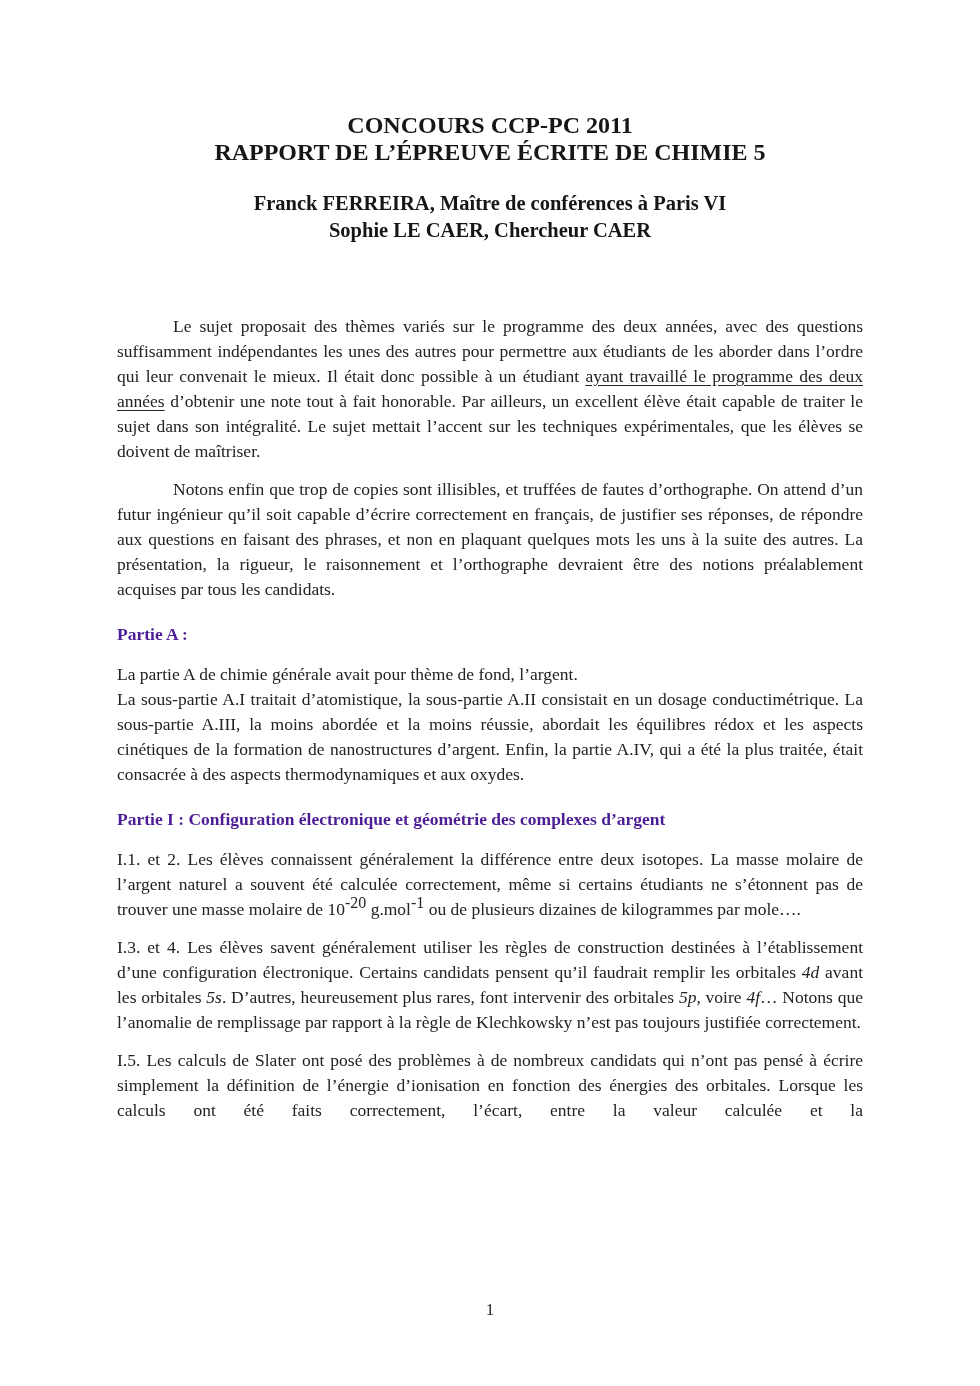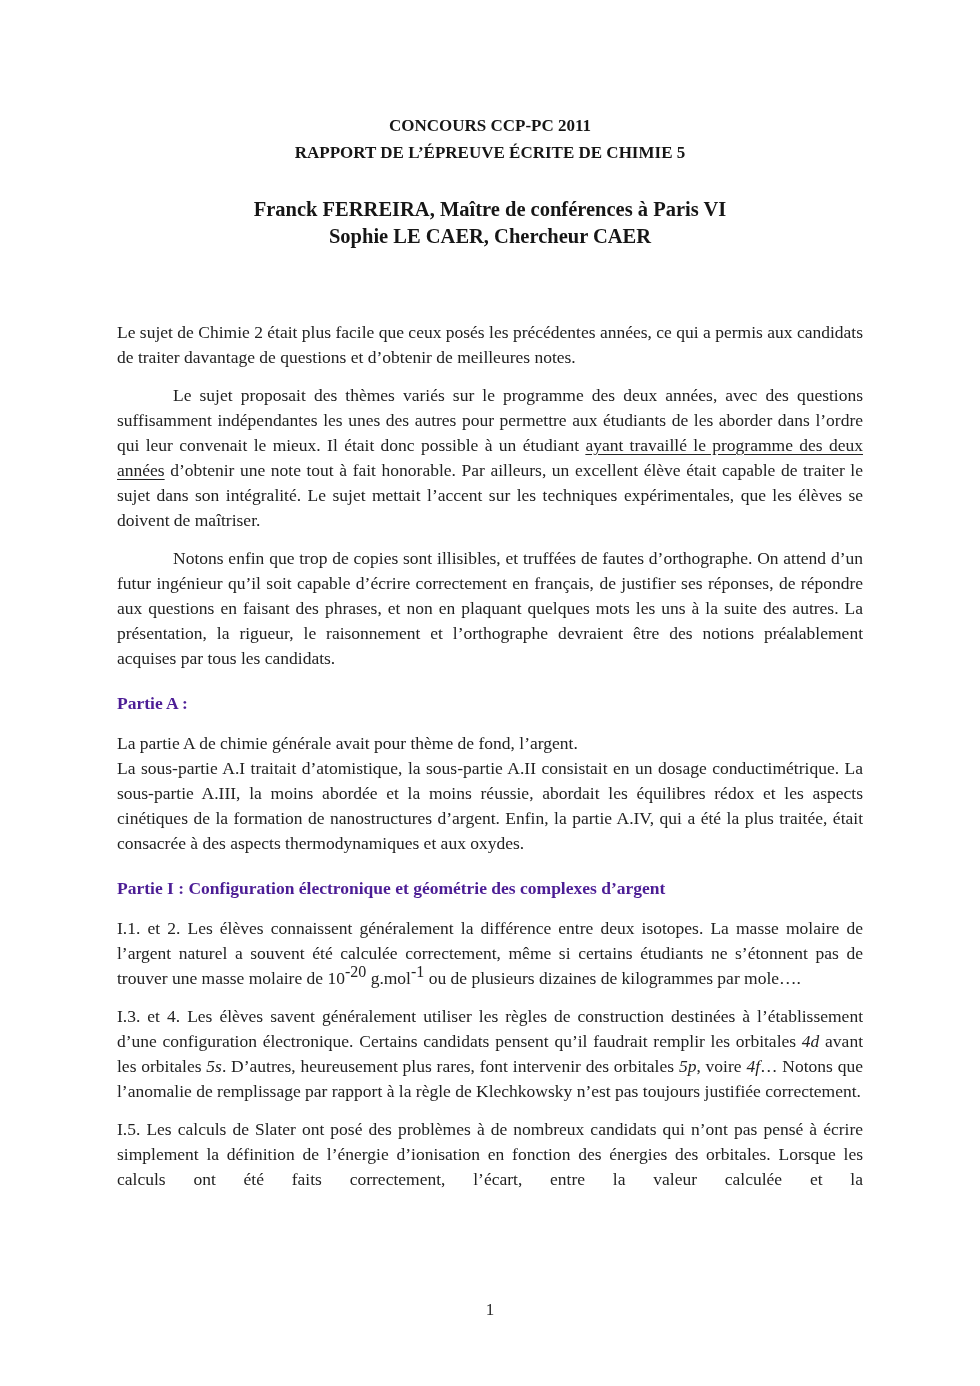"CONCOURS CCP-PC 2011" .title-block { font-size: 17px -> 24px }
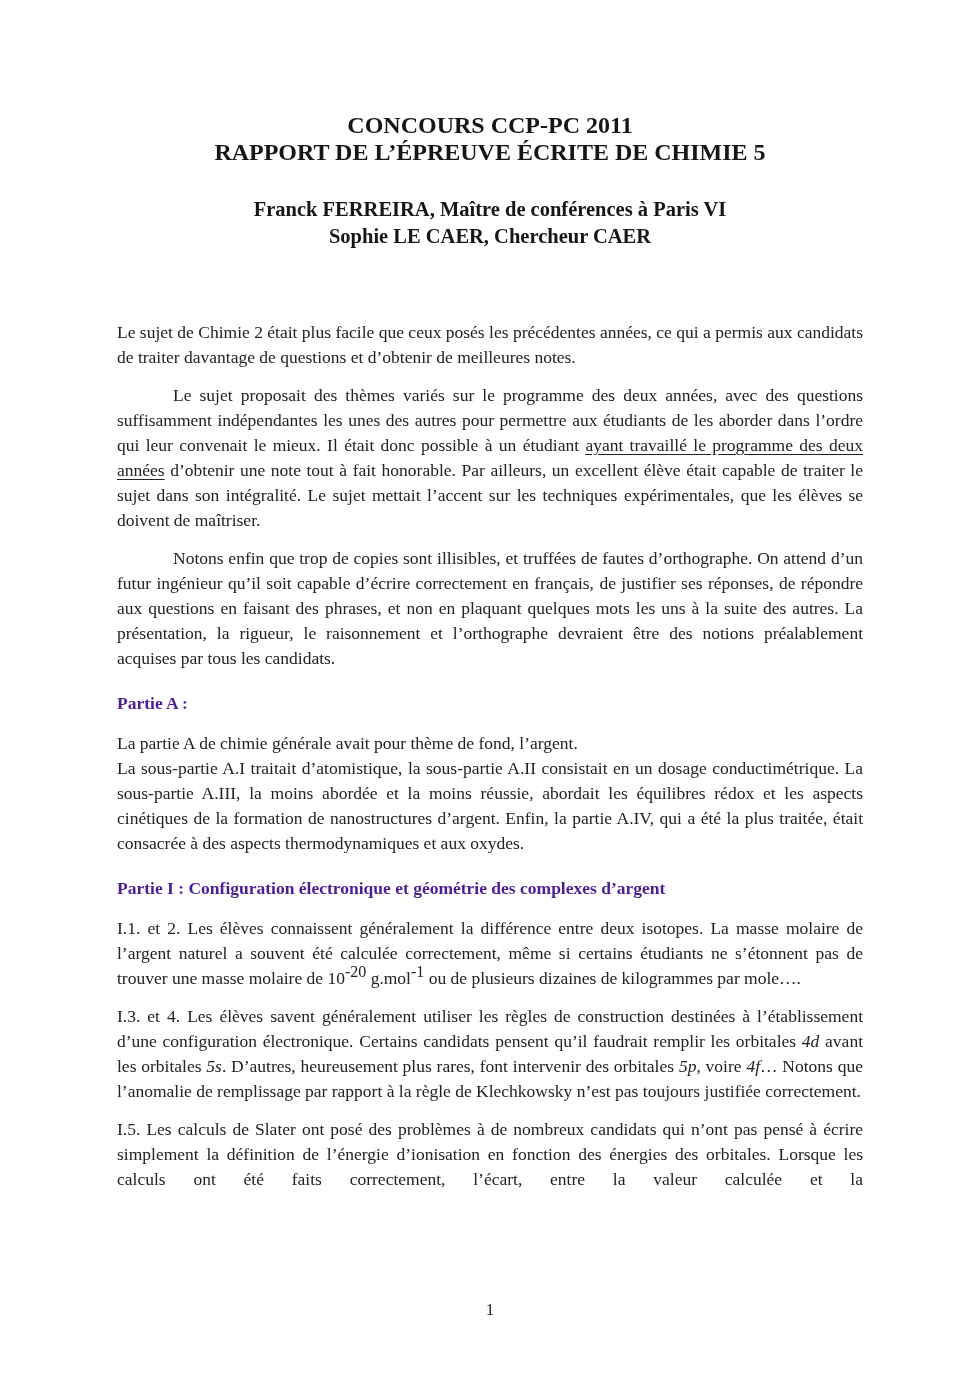"Franck FERREIRA, Maître de conférences" .author-block { margin-top: 30px -> 24px }
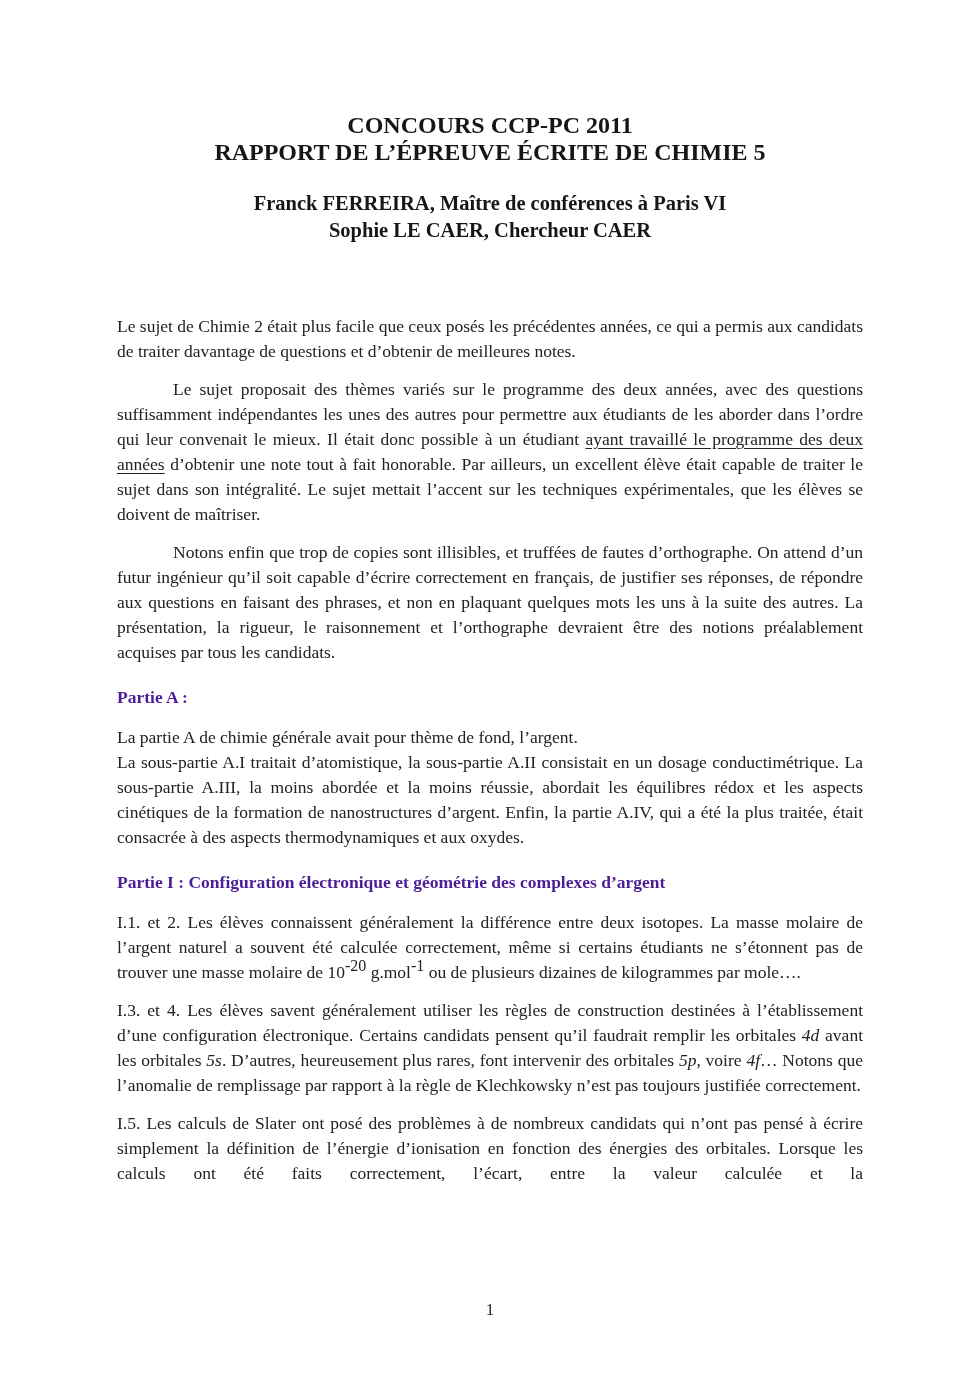"Le sujet de Chimie 2" p { html: <p><span>Le sujet de Chimie 2 était plus facile que ceux posés les précédentes années, ce qui a permis aux candidats de traiter davantage de questions et d’obtenir de meilleures notes.</span></p> -> none }
